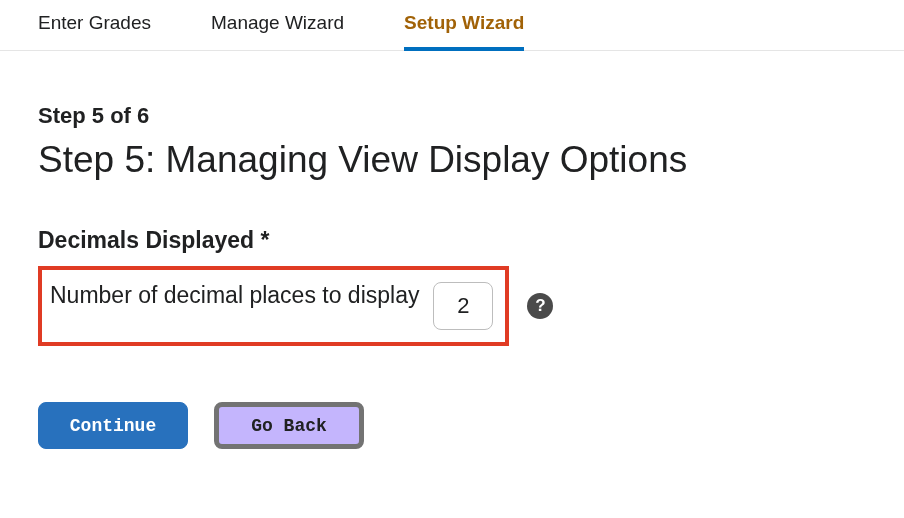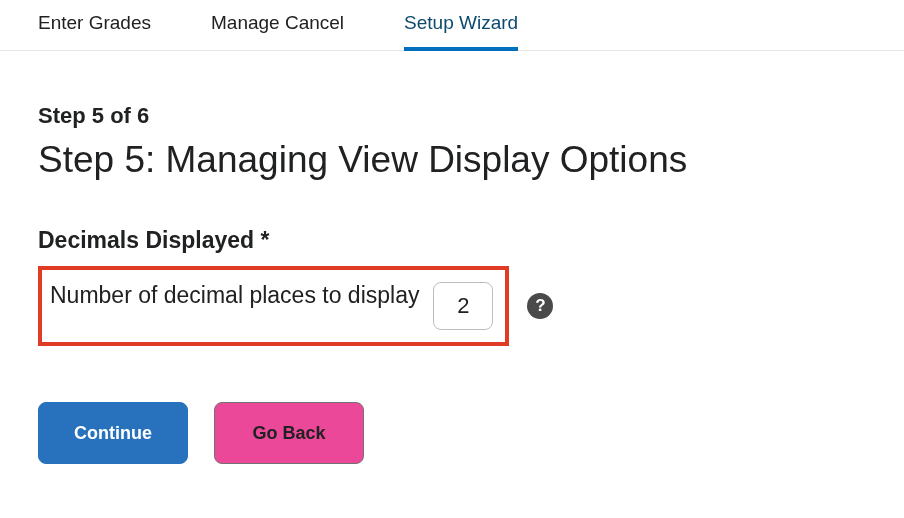"Manage Cancel" div.tab { text: Cancel -> Wizard }
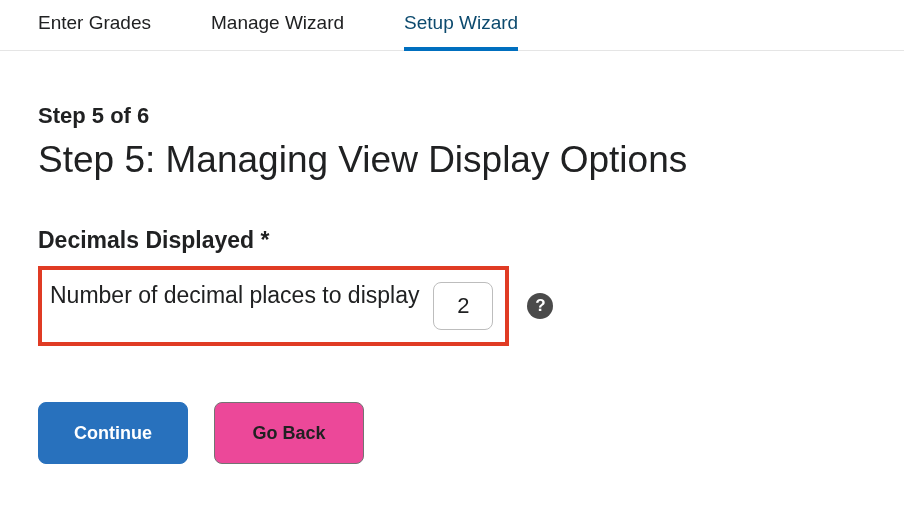"Setup Wizard" .tab.active { color: #0c4a6e -> #a16207; font-weight: 400 -> 700 }
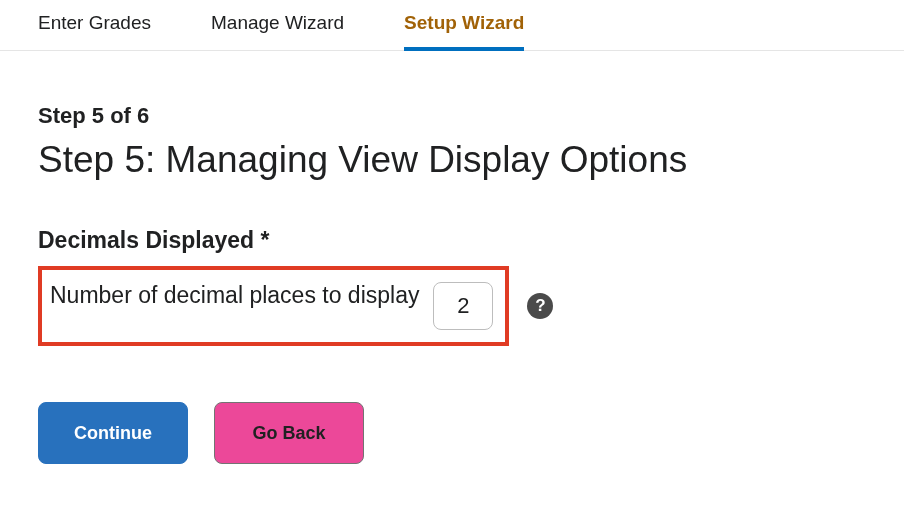"Continue" .btn { font-family: Liberation Sans, sans-serif -> Liberation Mono, monospace; height: 62px -> 47px }
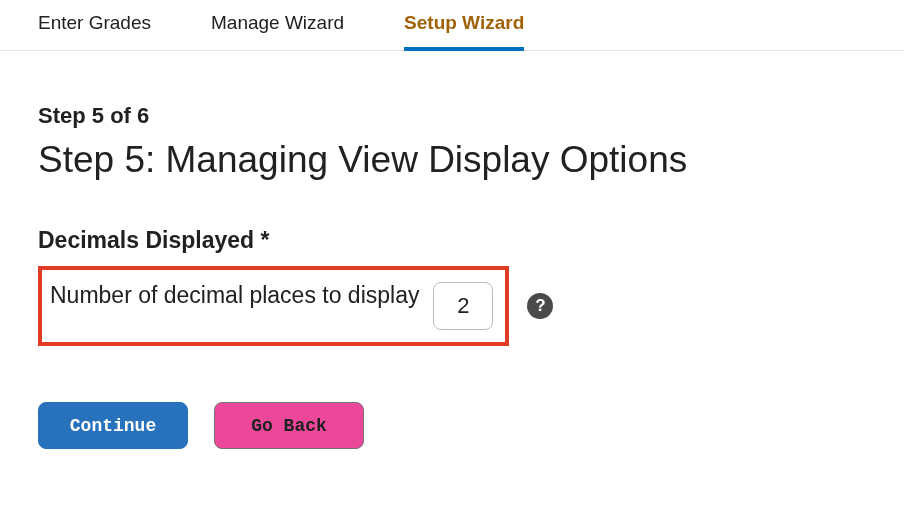"Go Back" .btn-secondary { background: #ec4899 -> #c4b5fd; border: 1px solid #737373 -> 5px solid #737373 }
